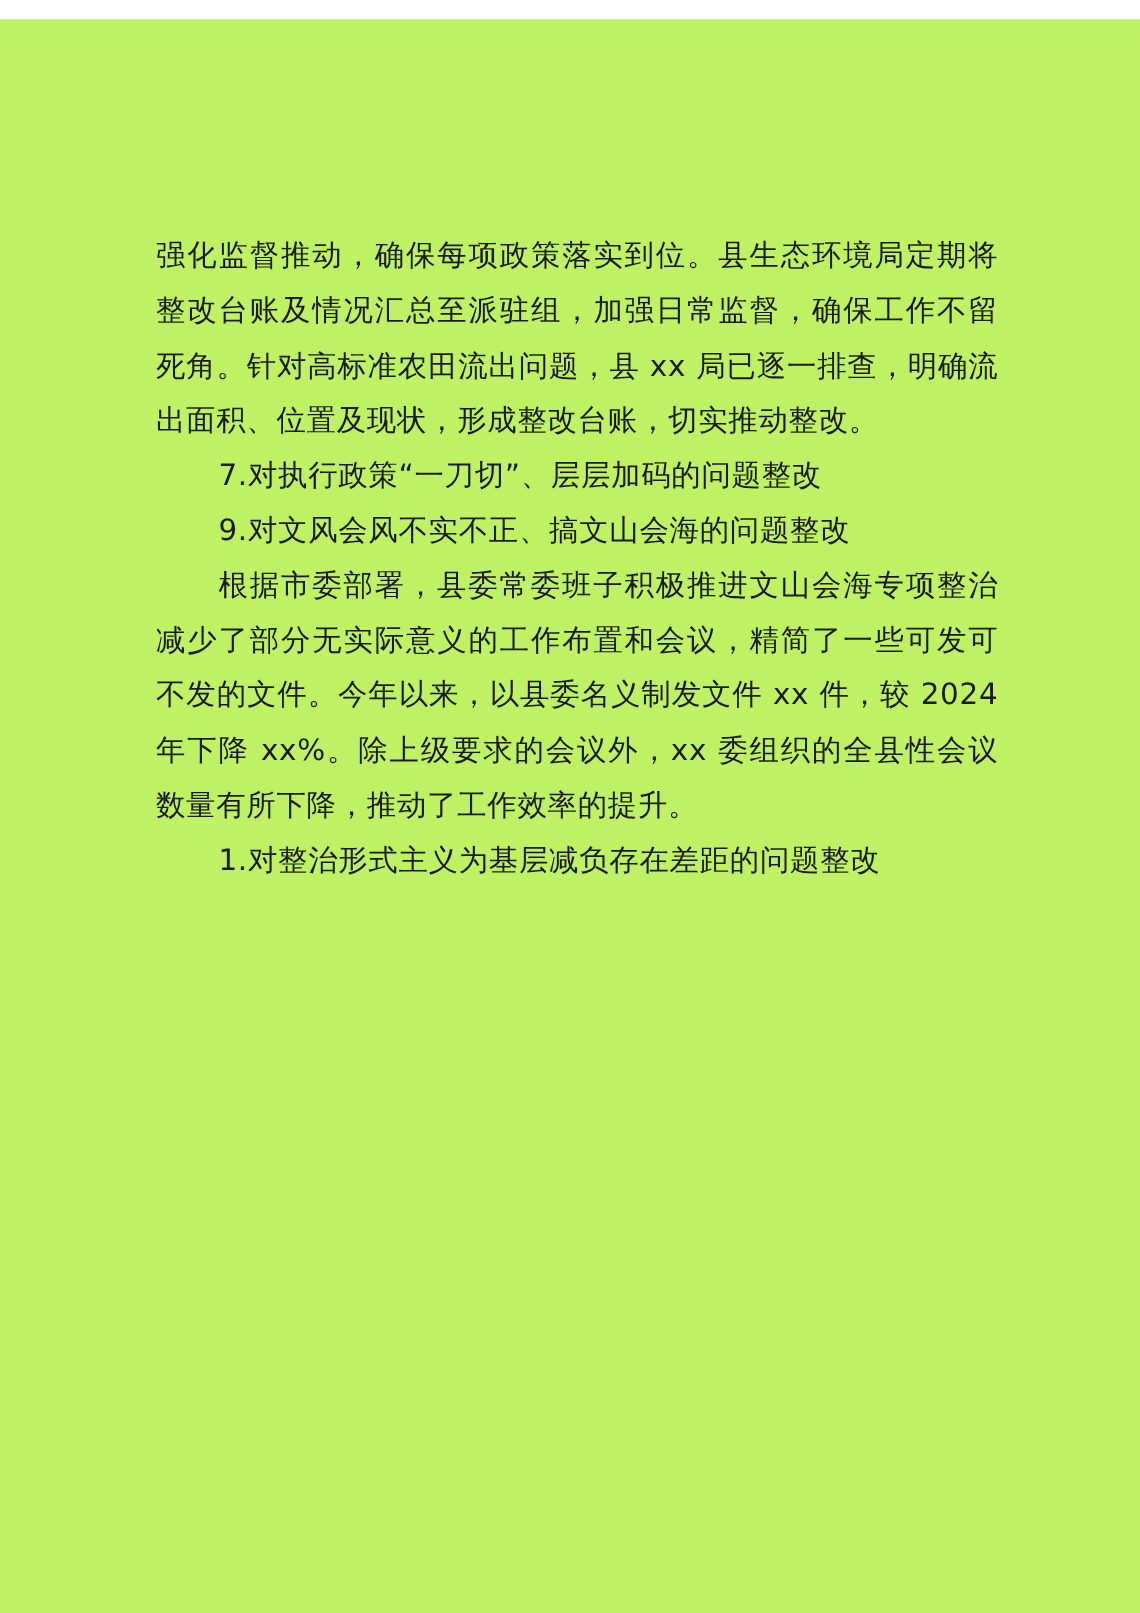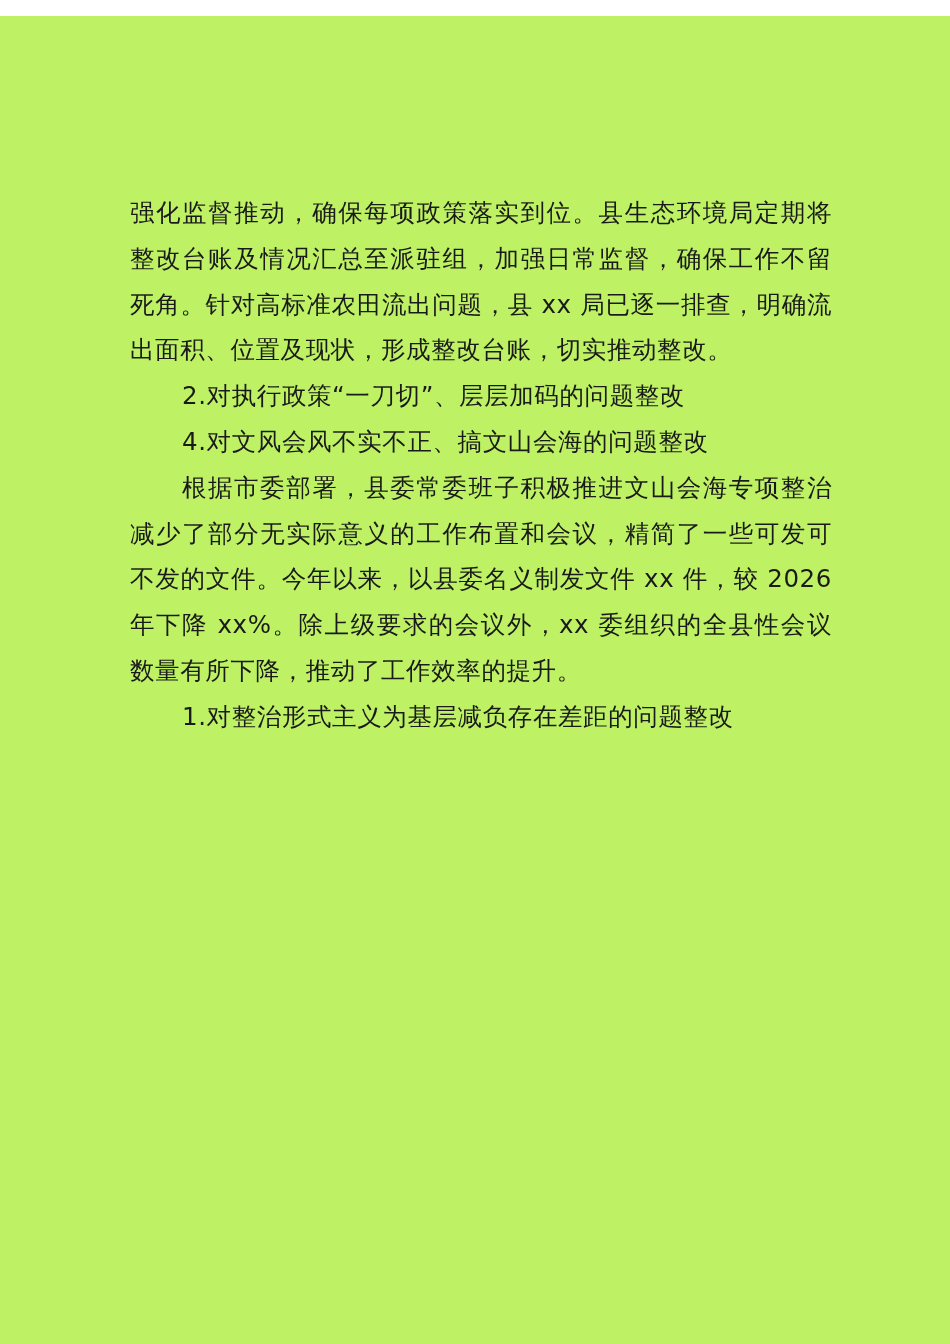"2.对执行政策“一刀切”、层层加码的问题整改" p.heading { text: 2 -> 7 }
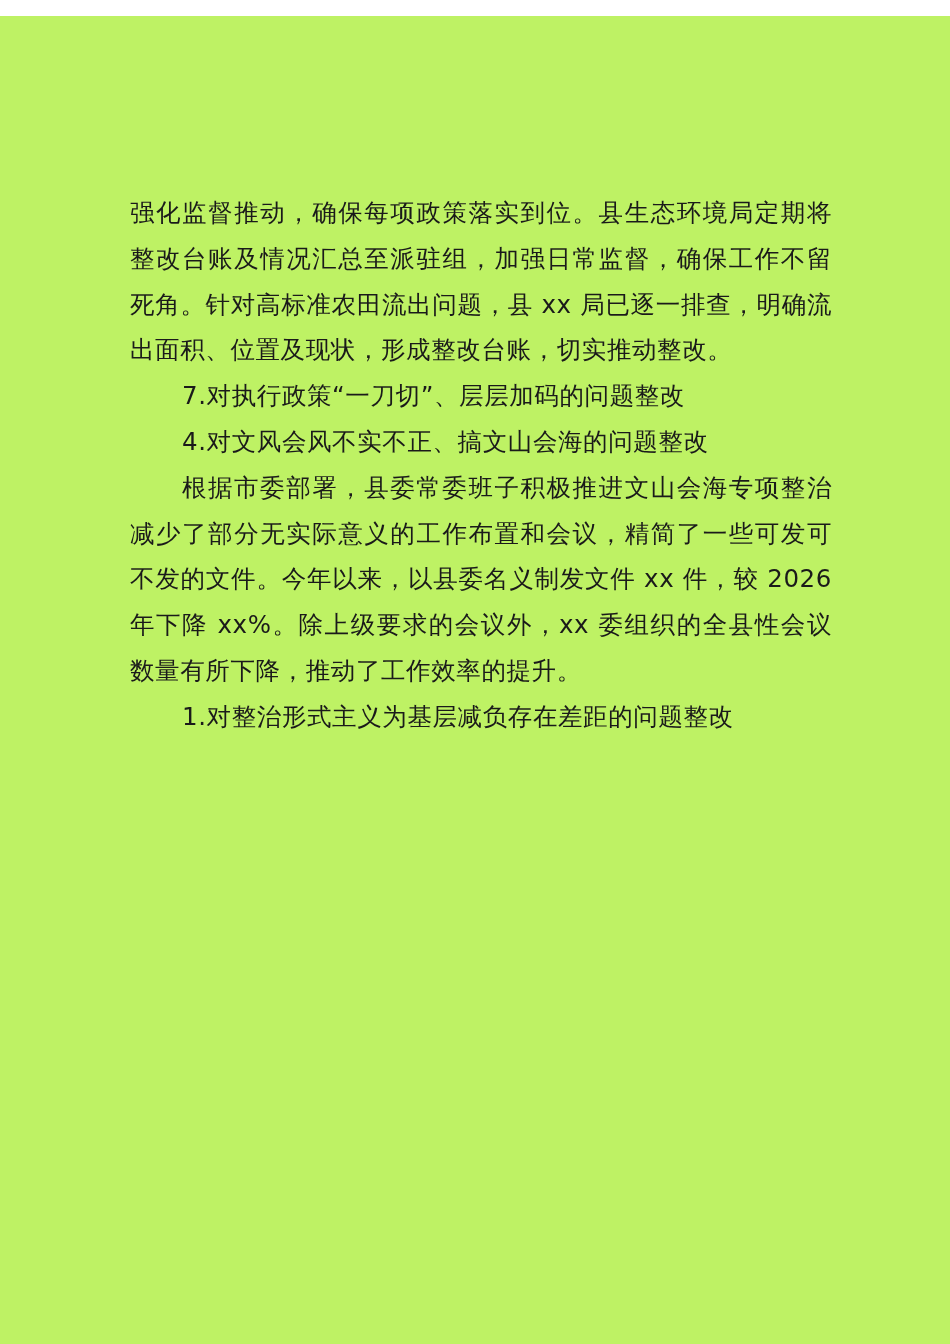"4.对文风会风不实不正、搞文山会海的问题整改" p.heading { text: 4 -> 9 }
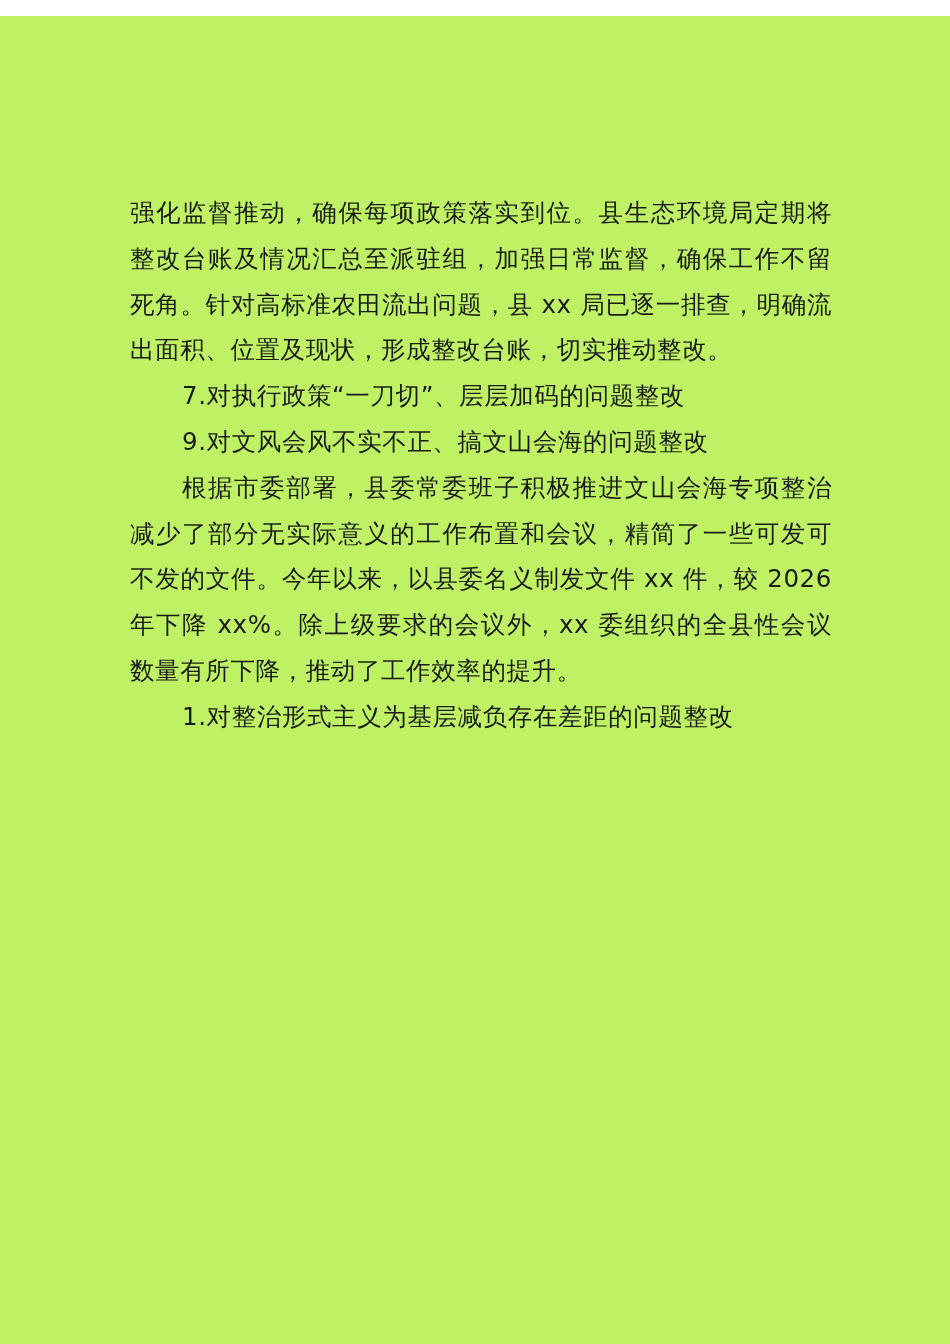"根据市委部署，县委常委班子积极推进文山会海专项整治减少了部分无实际意义的工作布置" p.para { text: 2026 -> 2024 }
